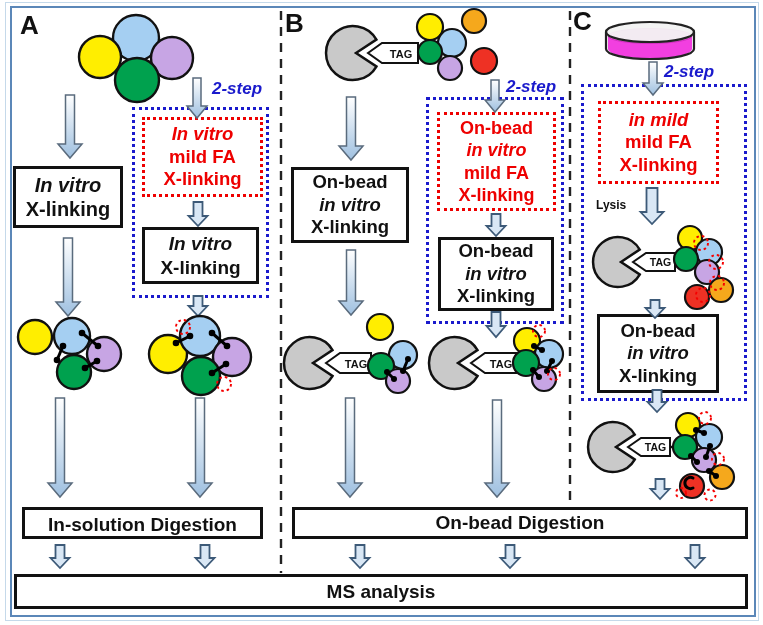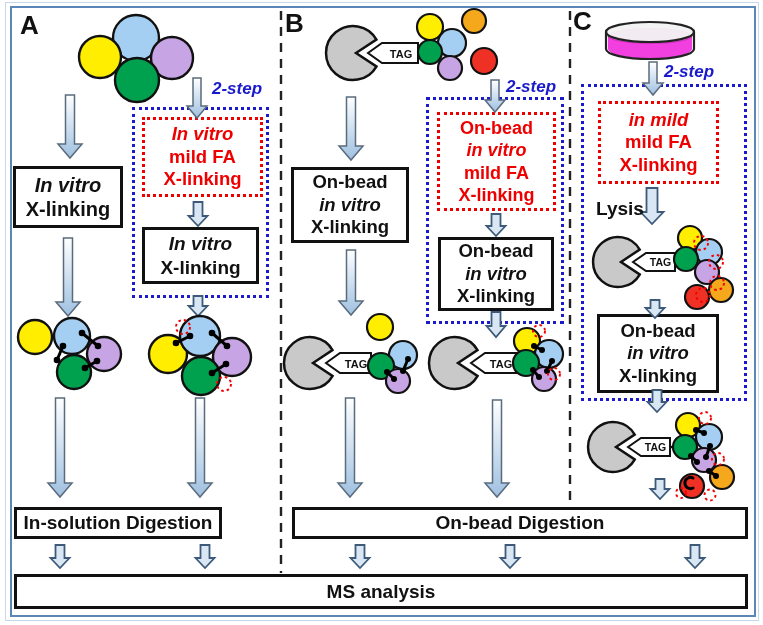"Lysis" .smalllab { font-size: 19px -> 12px }
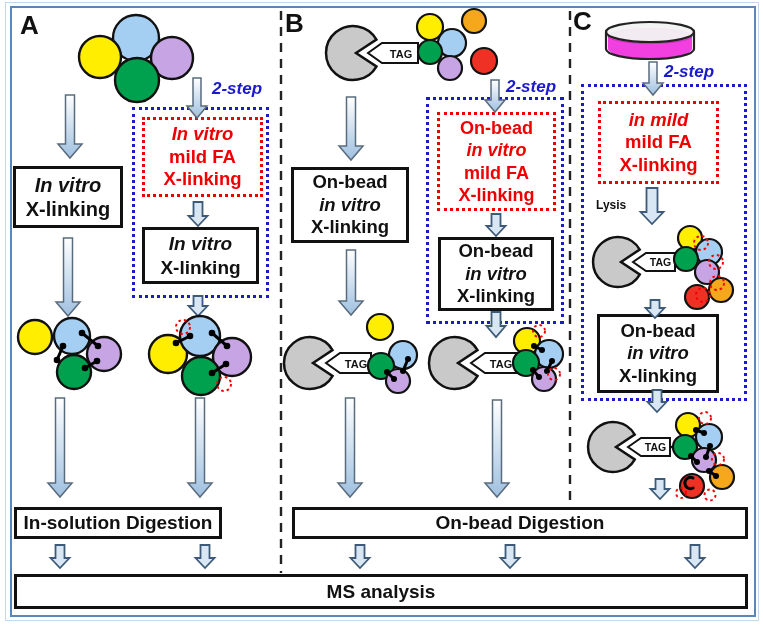"In-solution Digestion" div.abs { justify-content: none -> flex-end; left: 14px -> 22px; width: 208px -> 241px }
